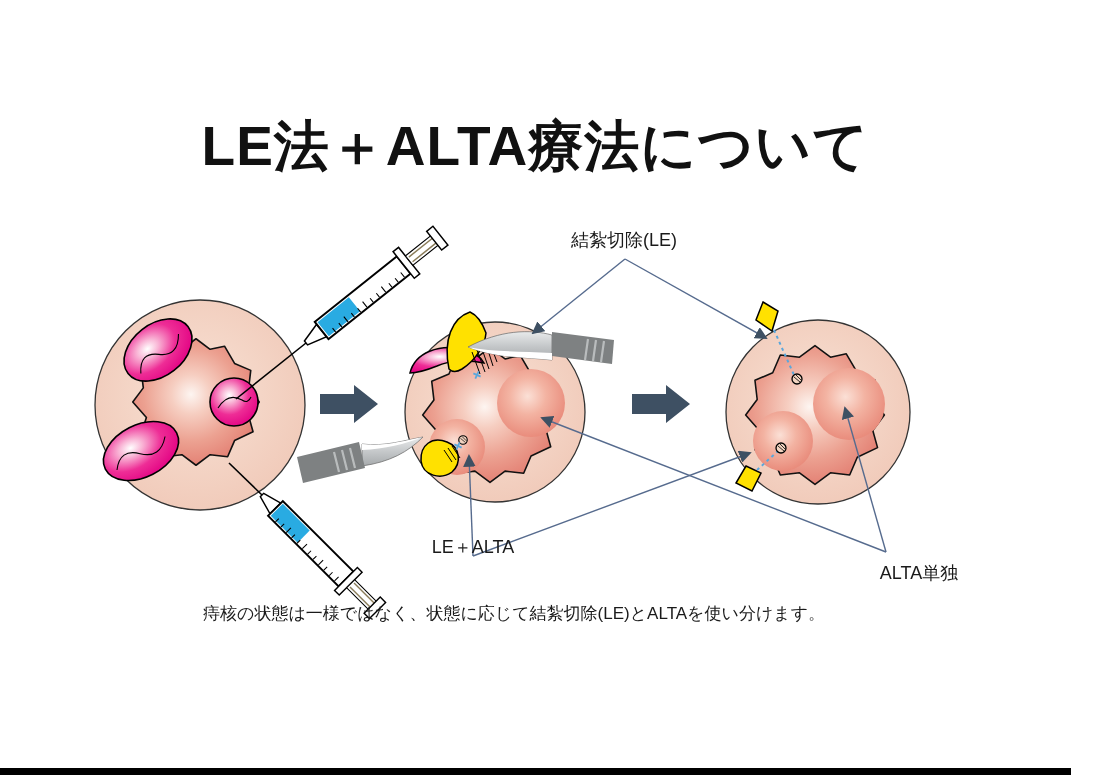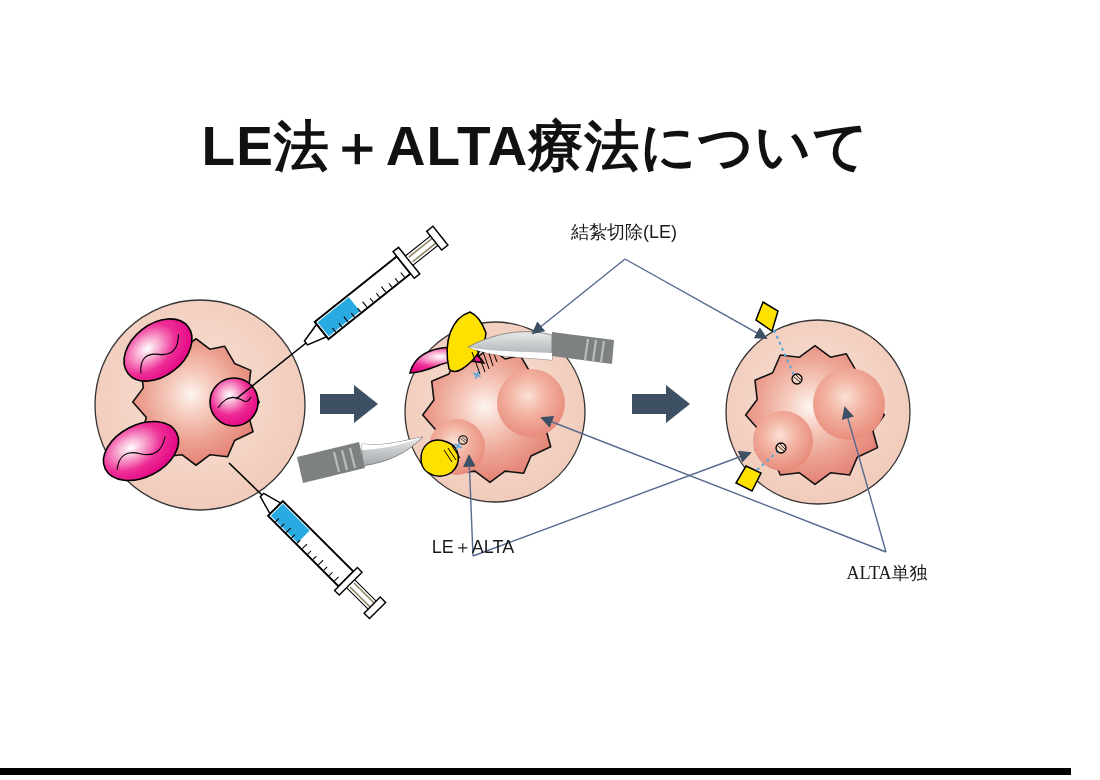"結紮切除(LE)" .lbl-ligation { top: 220px -> 228px }
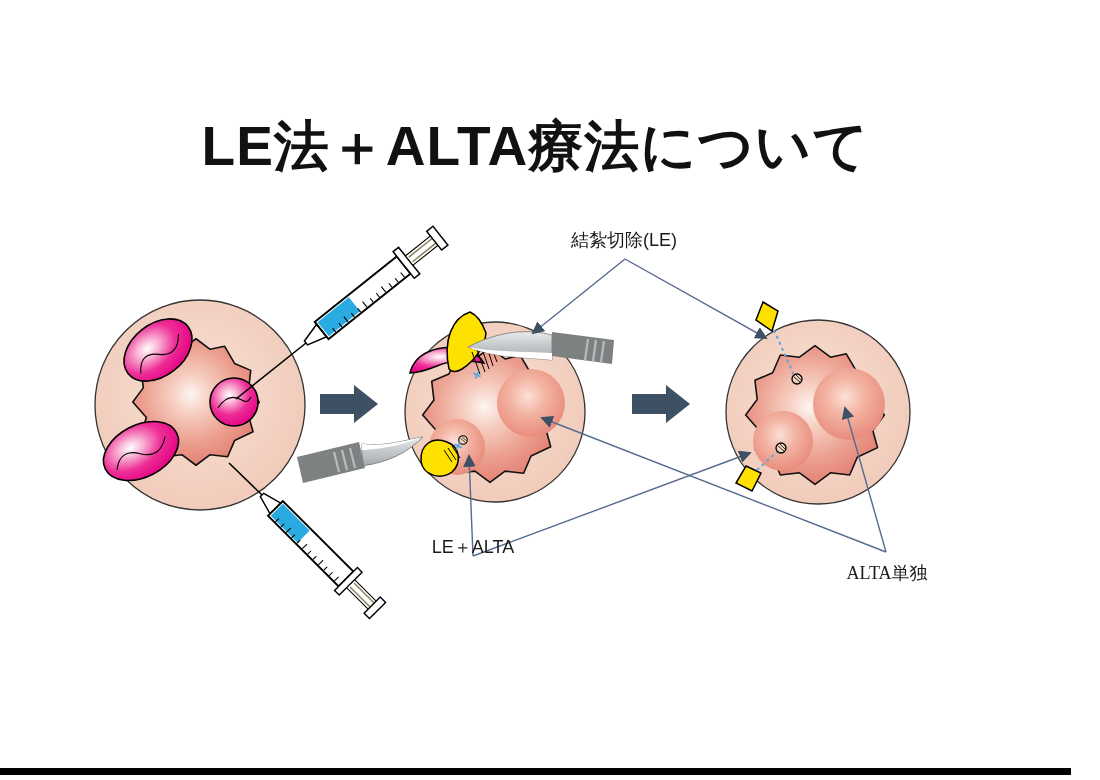"ALTA単独" .lbl-altaonly { font-family: Liberation Serif, serif -> none; left: 887px -> 919px }
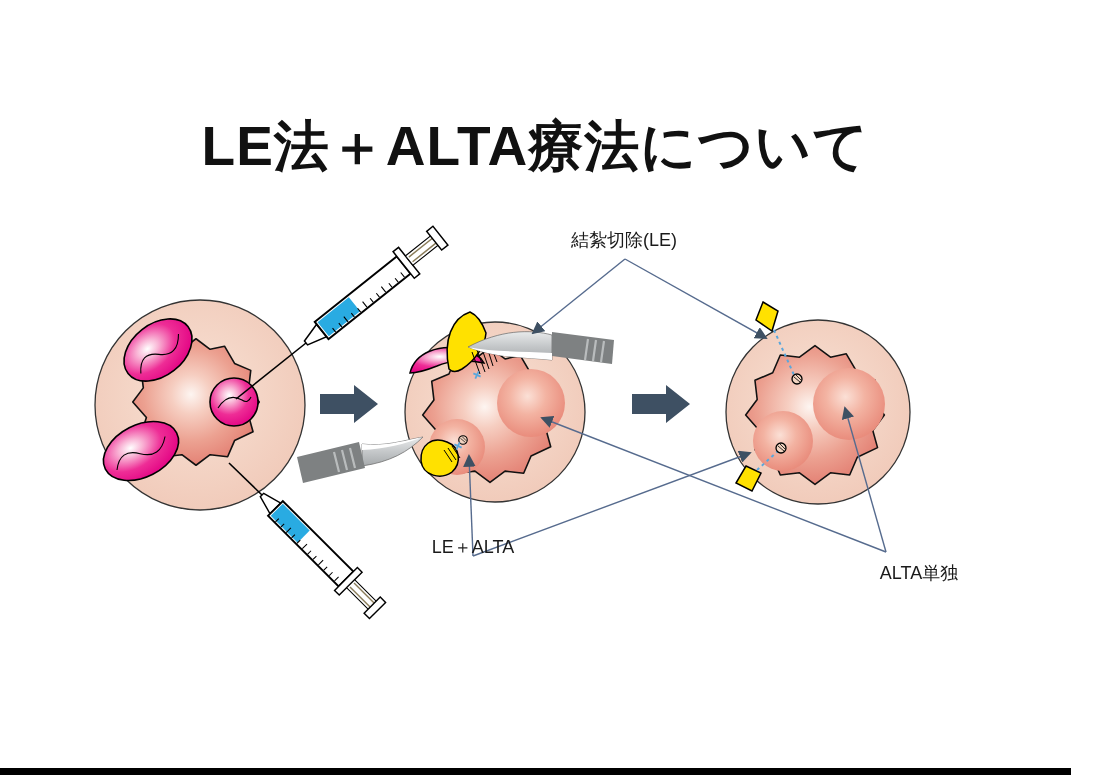"痔核の状態は一様ではなく、状態に応じて結紮切除(LE)とALTAを使い分けます。" div { html: none -> <div>痔核の状態は一様ではなく、状態に応じて結紮切除(LE)とALTAを使い分けます。</div> }
